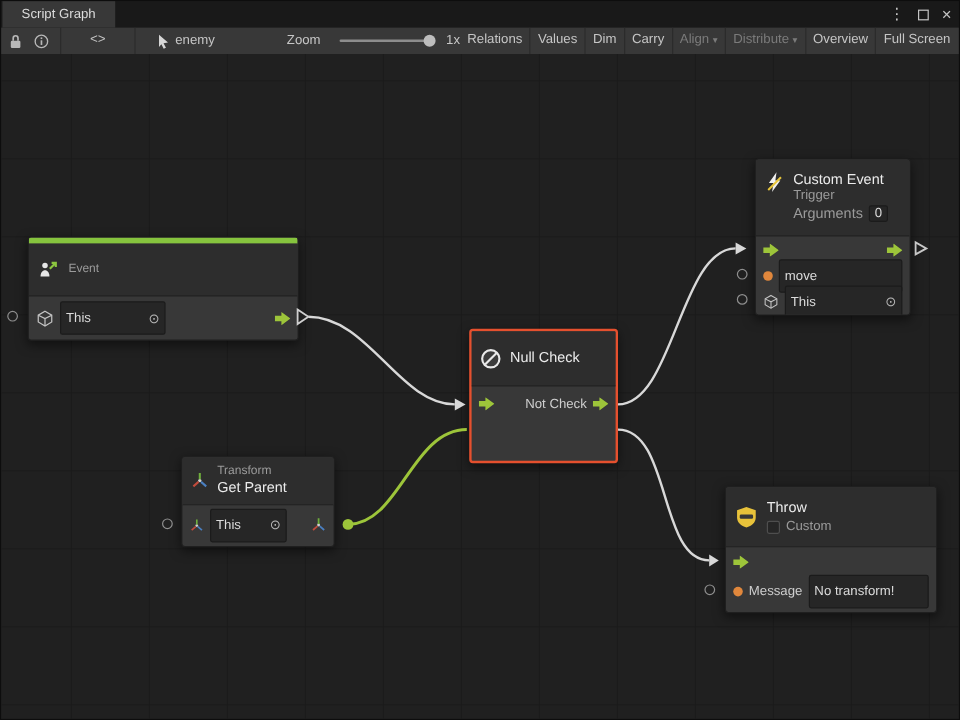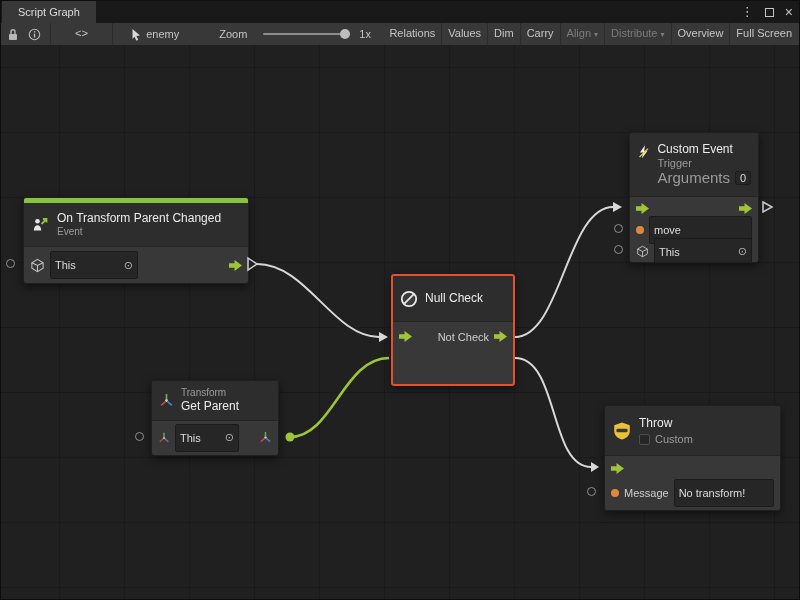"Zoom" span { margin-left: 40px -> 60px }
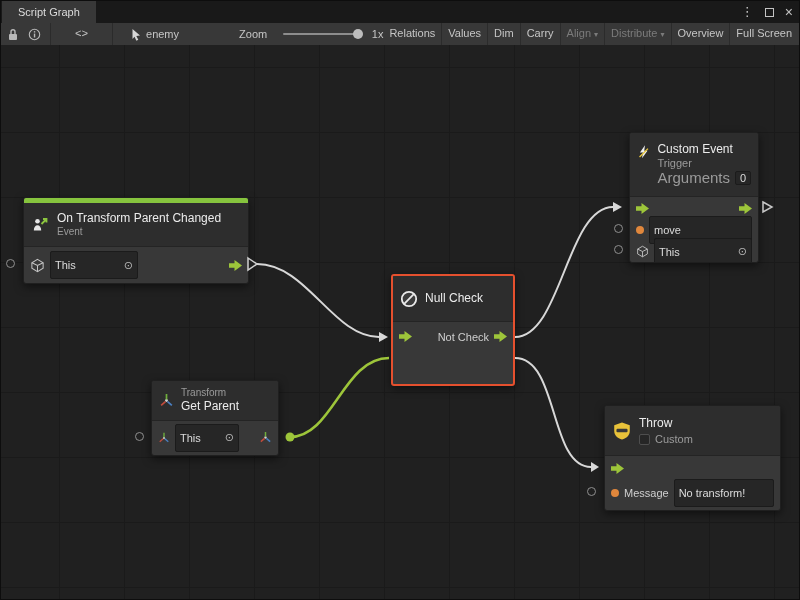"Arguments" span.nsub { font-size: 15px -> 12px }
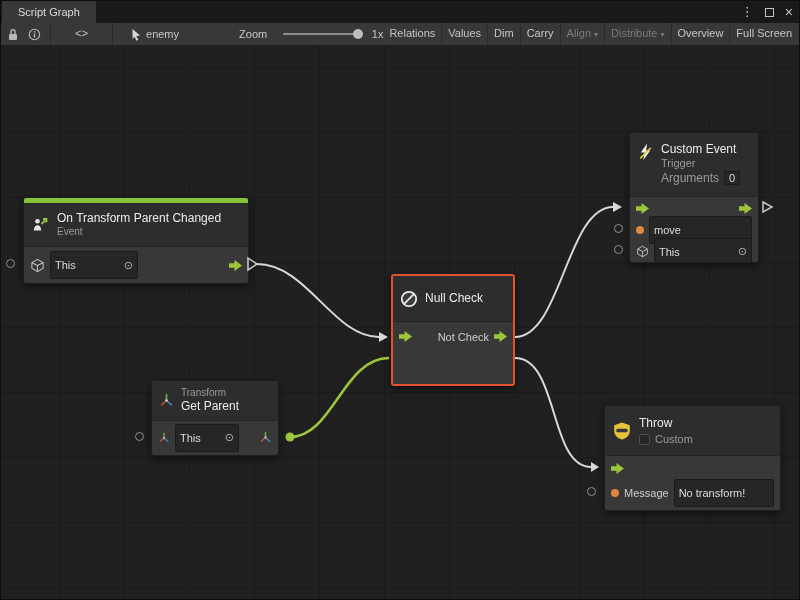"On Transform Parent Changed" div.ntitle { html: <div>On Transform Parent Changed</div> -> none }
